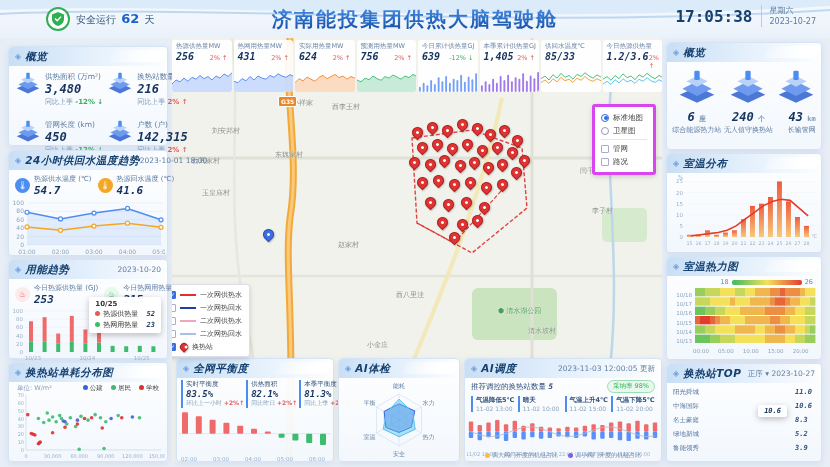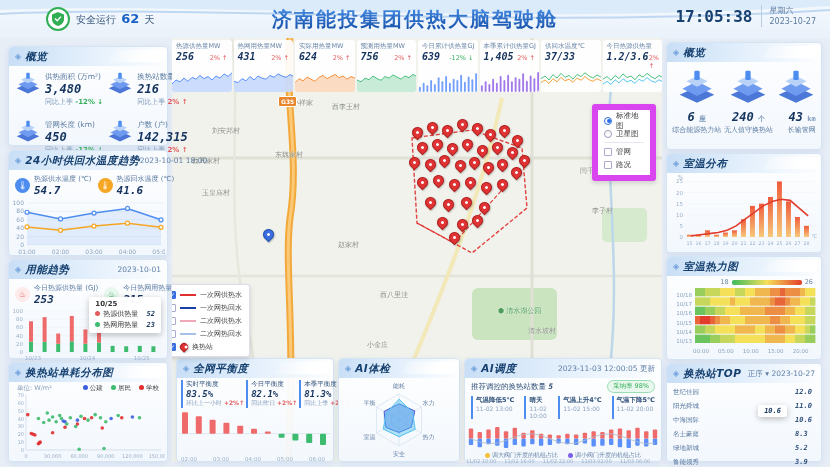"37/33" span.mv { text: 37/33 -> 85/33 }
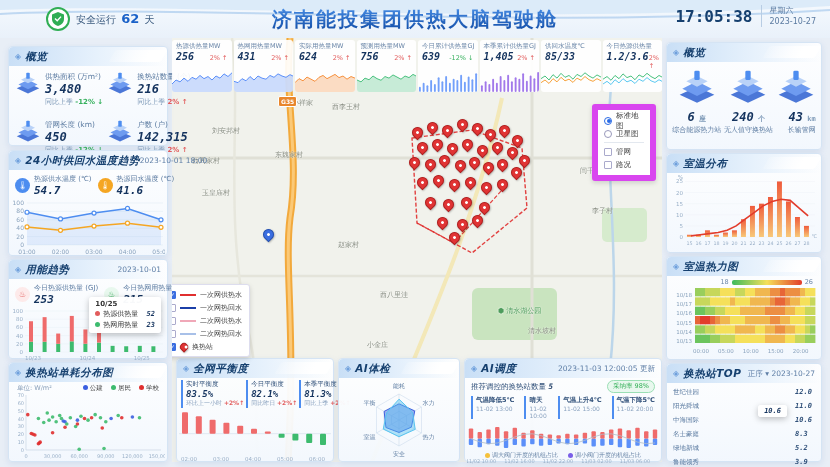"标准地图" #mapctrl { border: 6px solid #d946ef -> 3px solid #d946ef }
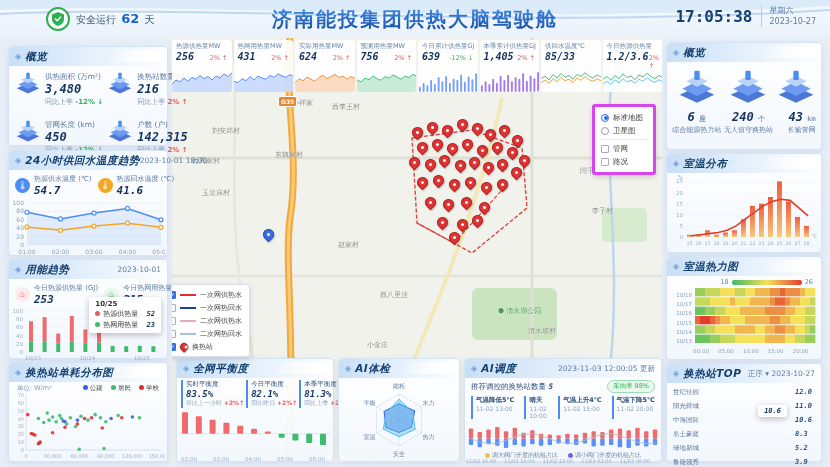"2023-10-01" span.hr { text: 2023-10-01 -> 2023-10-20 }
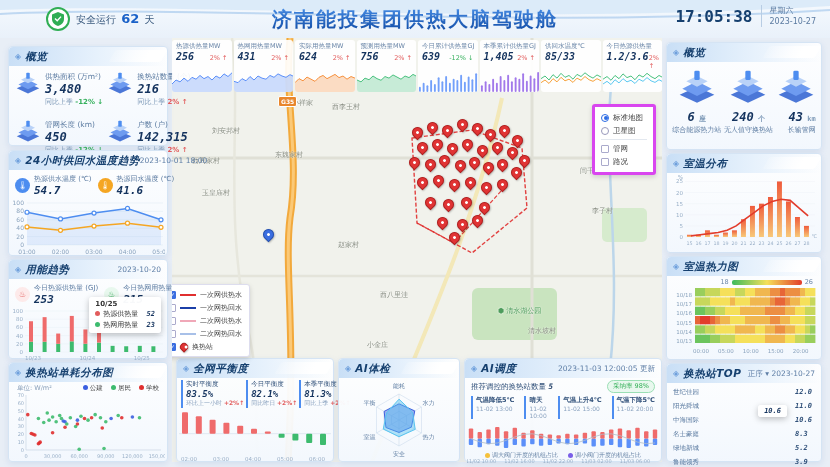"西八里洼" div.plab { left: 208px -> 224px }
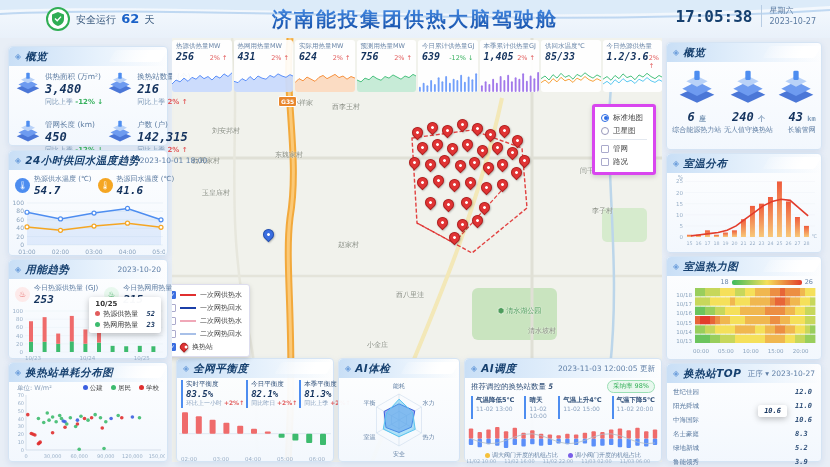"今日平衡度" div.b1 { text: 今日平衡度 -> 供热面积 }
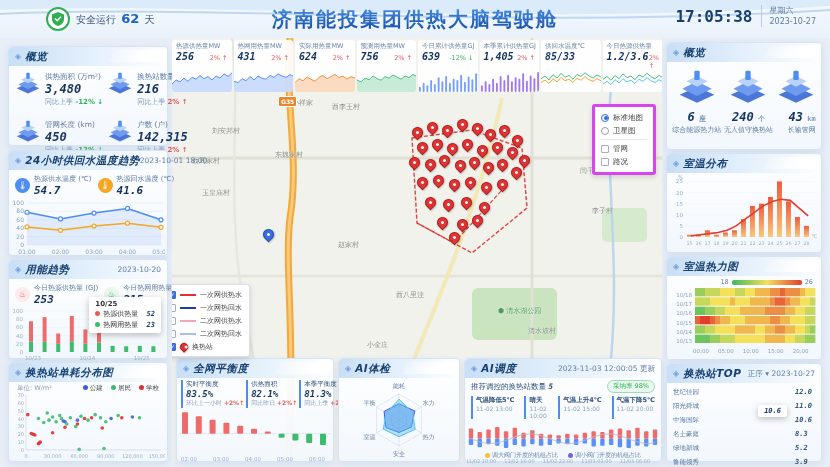"世纪佳园" div.hbrow { html: <div> <span>世纪佳园</span> <span><span></span></span> <span>12.0</span> </div> -> none }
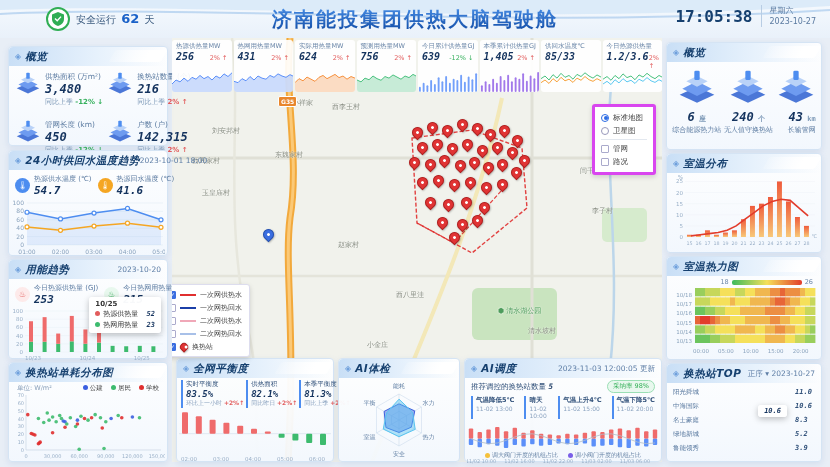"气温降低5℃" .tagrow { gap: 10px -> 3px }
